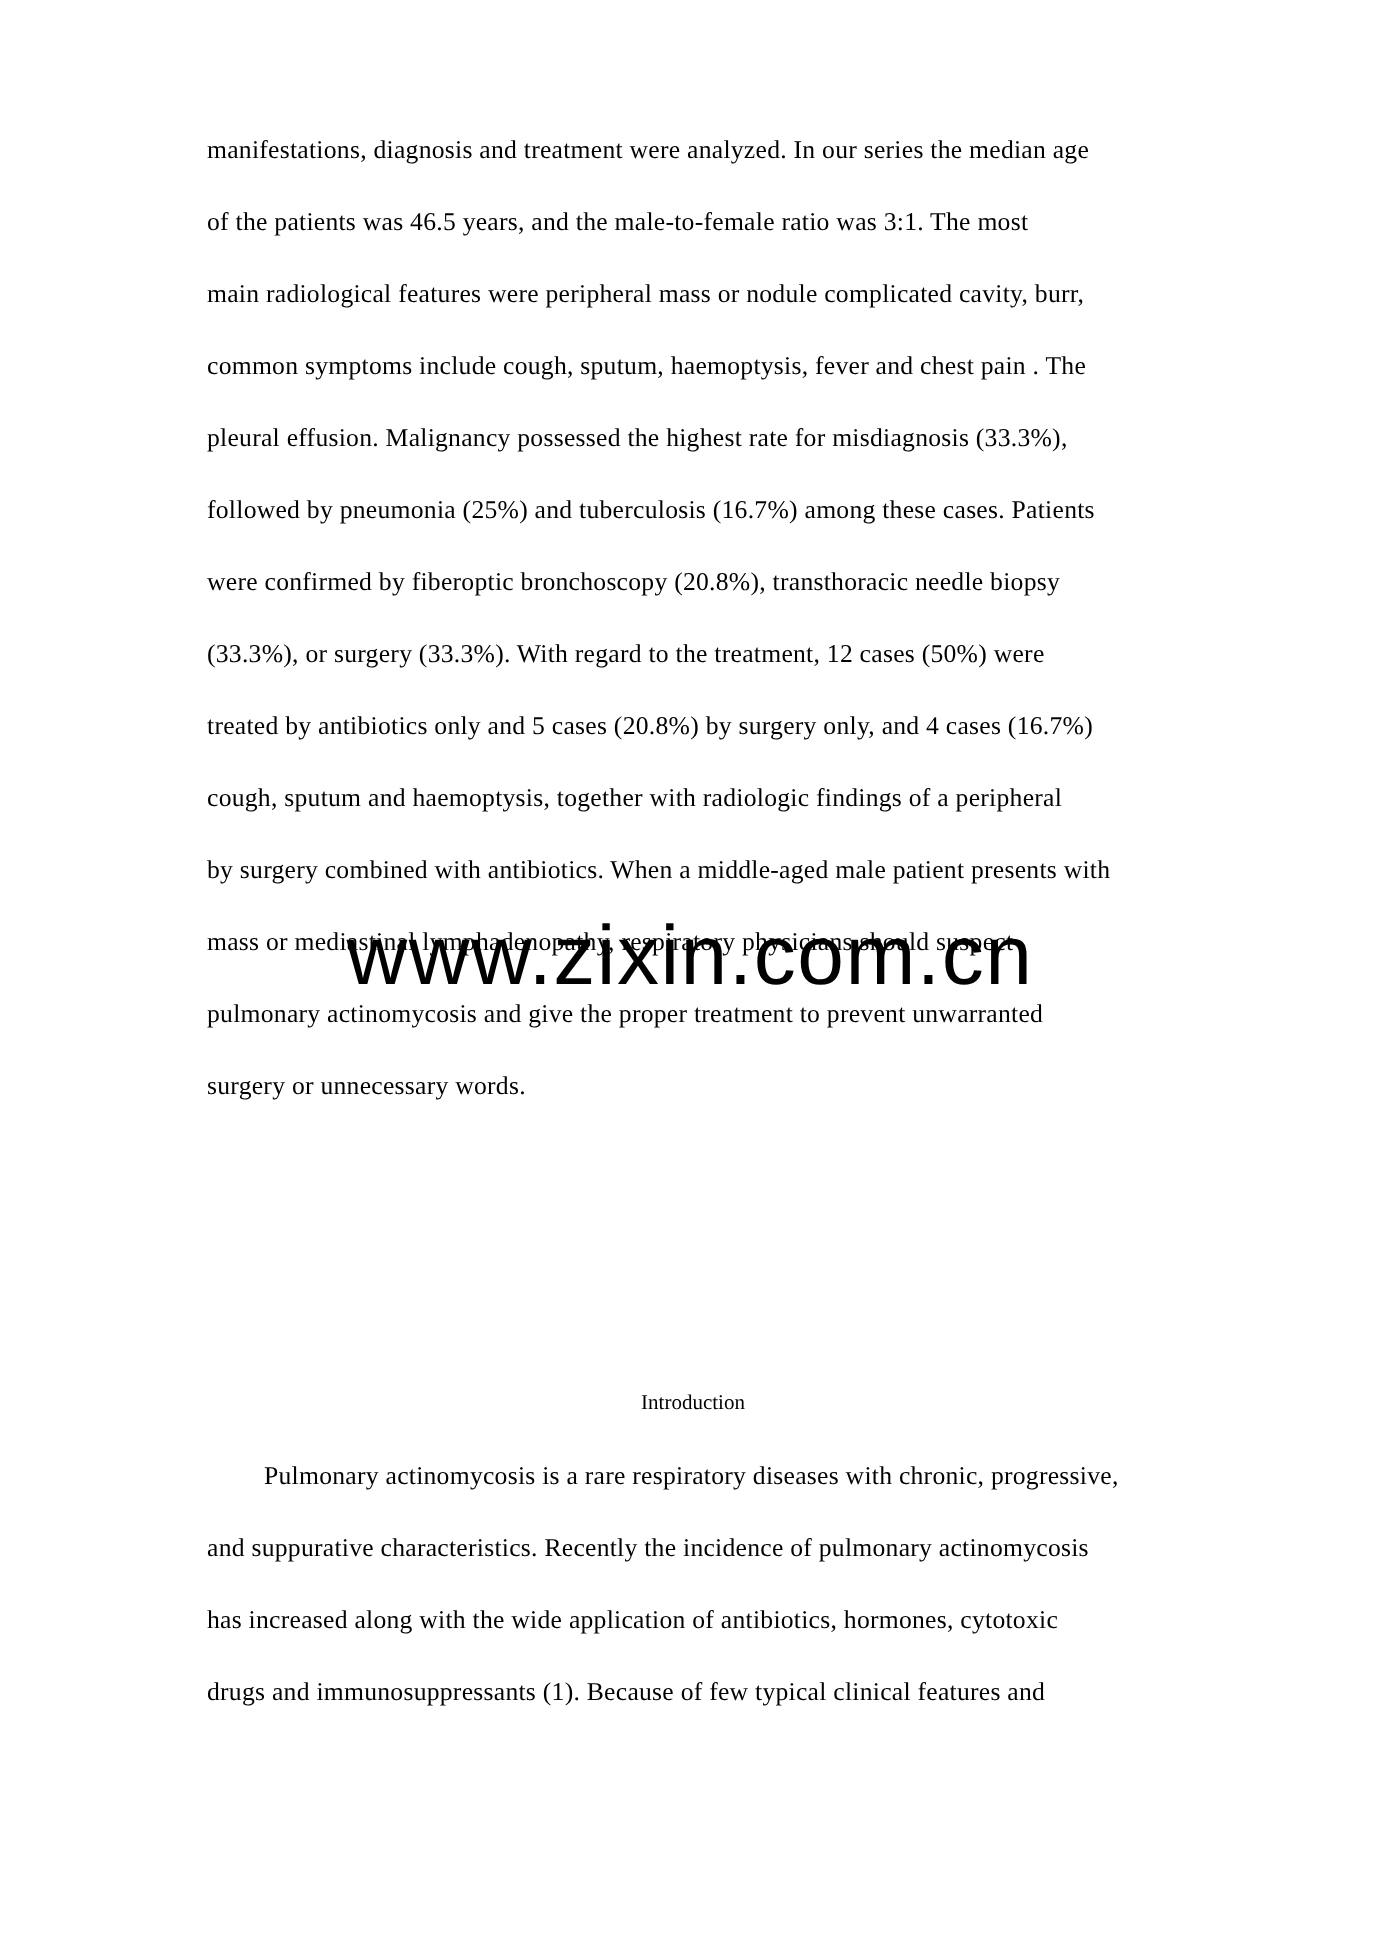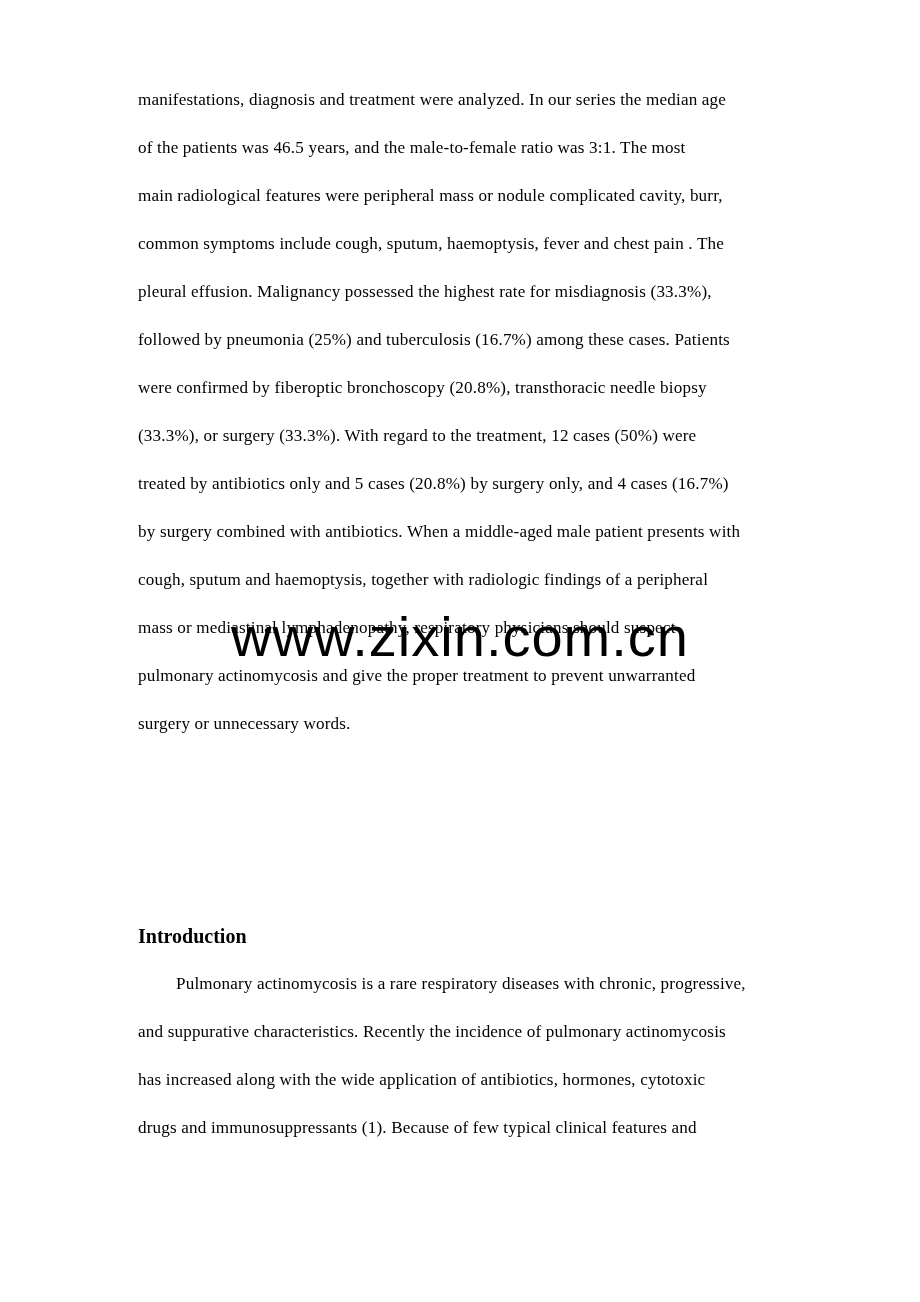"by surgery combined with antibiotics." div.body-line { order: before "cough, sputum and haemoptysis, together" -> after "cough, sputum and haemoptysis, together" }
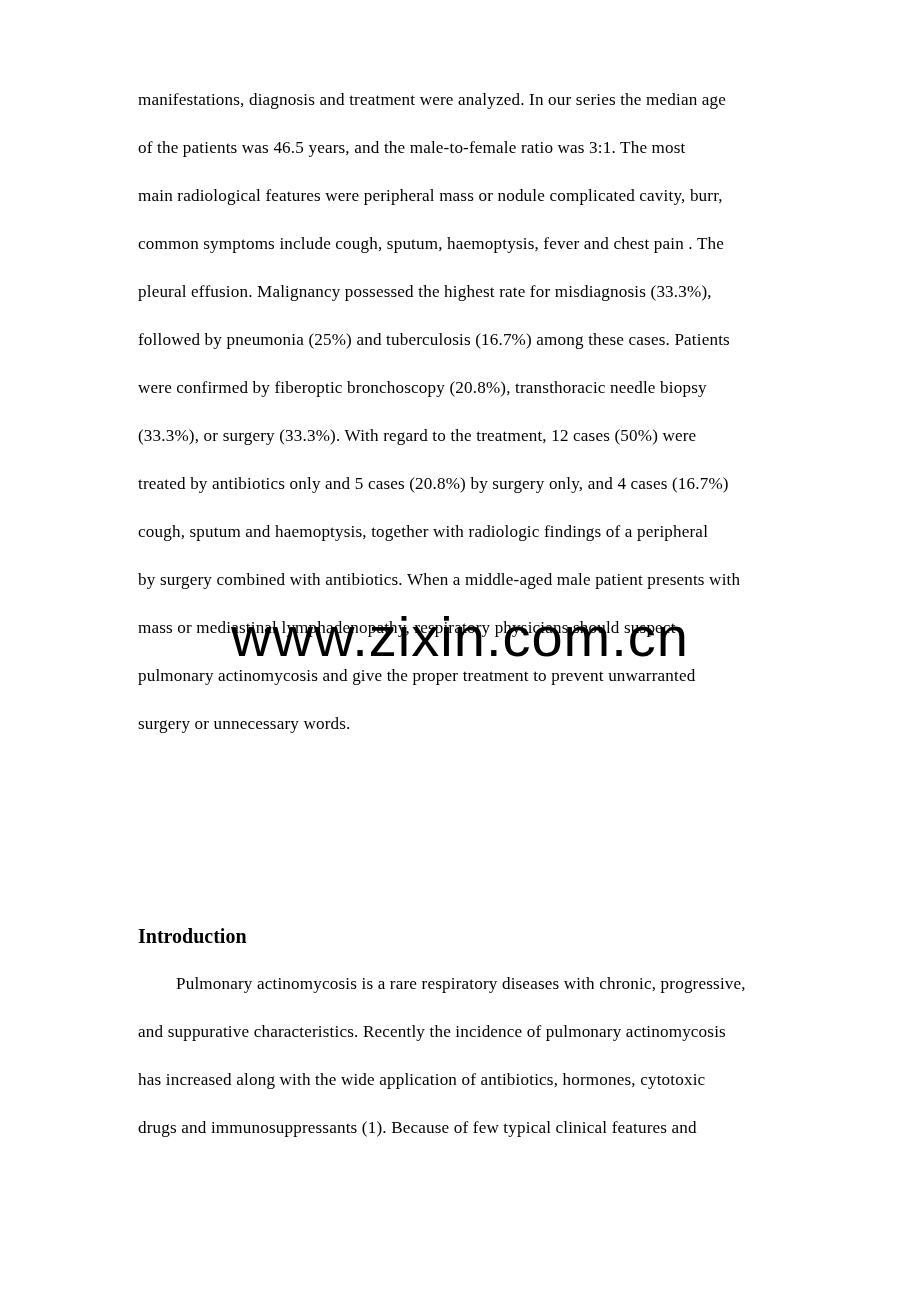"Introduction" .section-heading { font-size: 20px -> 14px; font-weight: bold -> normal; text-align: none -> center }
